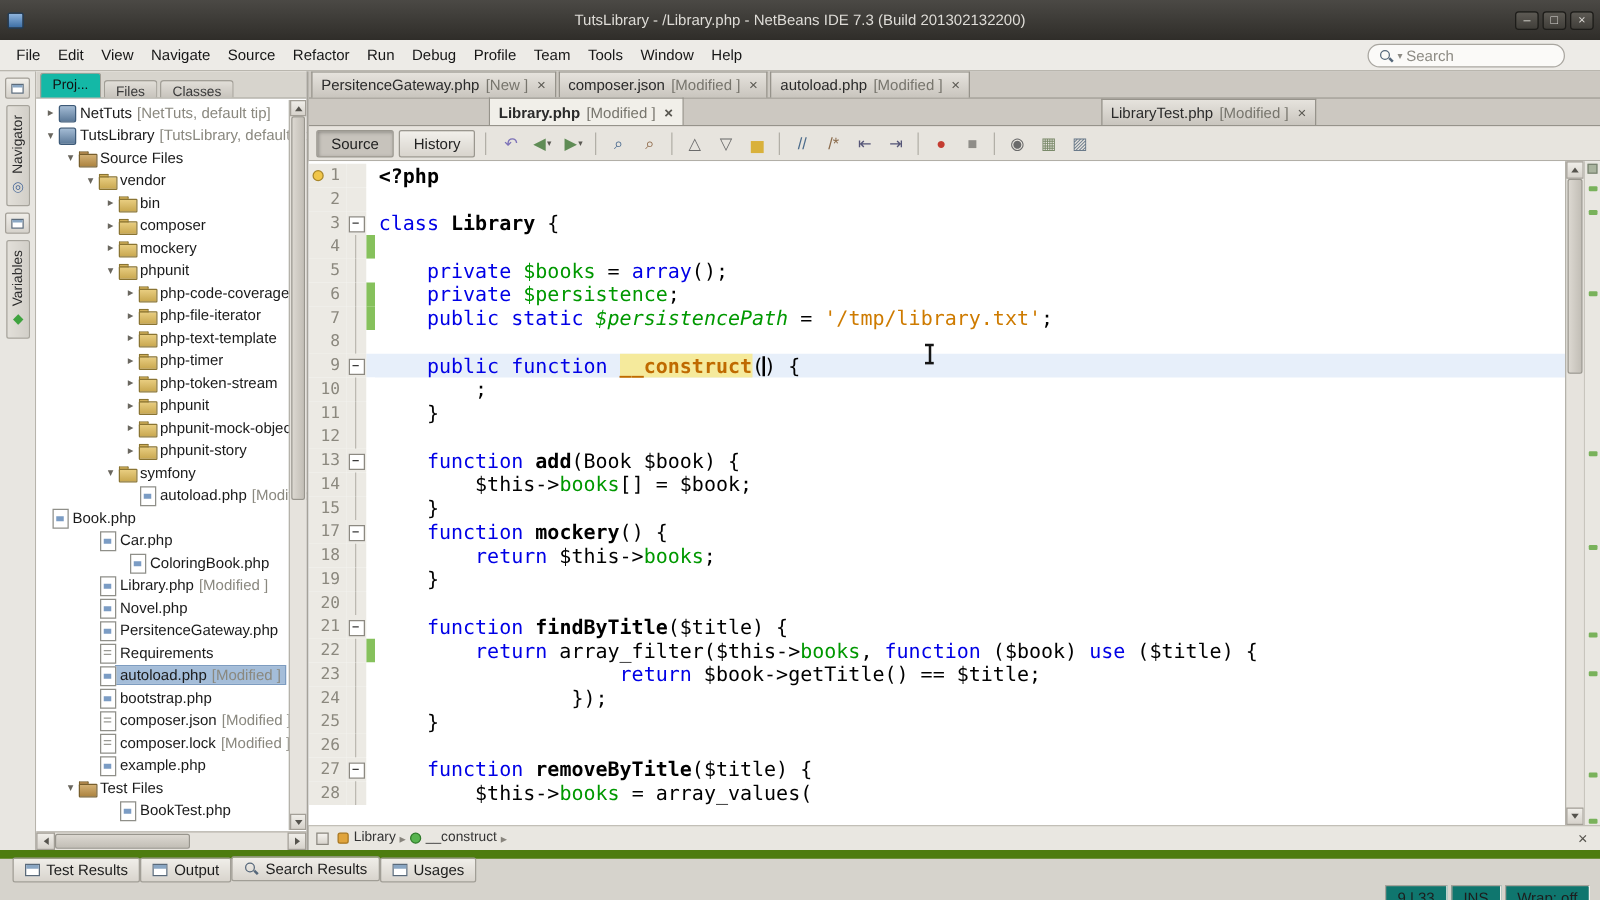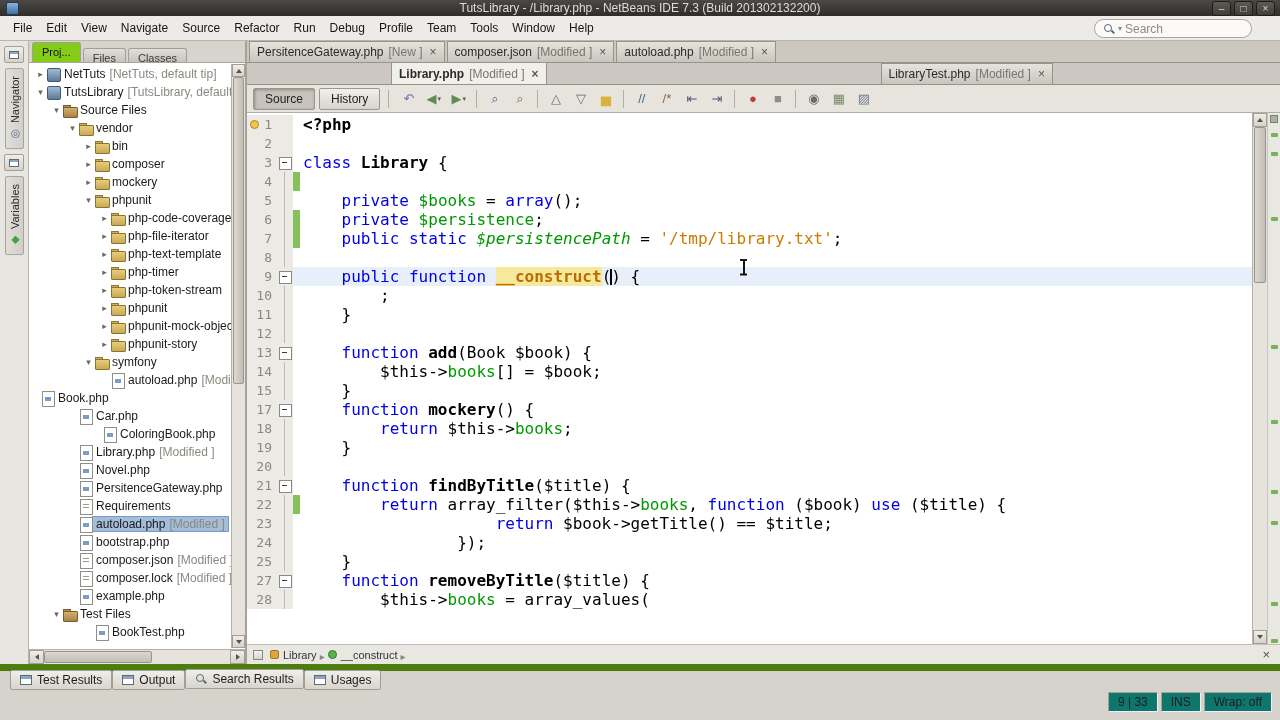"TutsLibrary - /Library.php - NetBeans" #titlebar { height: 16px -> 32px }
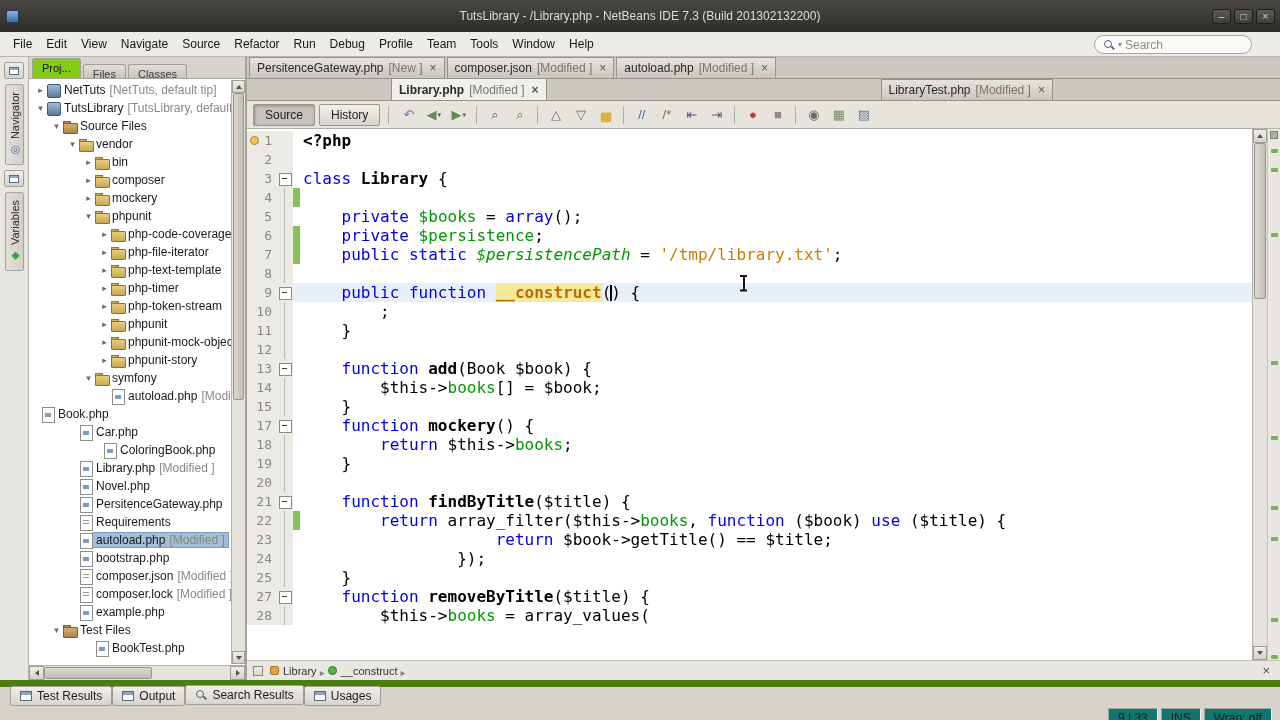"Proj..." .exp-tab.active { background: #84cc16 -> #14b8a6 }
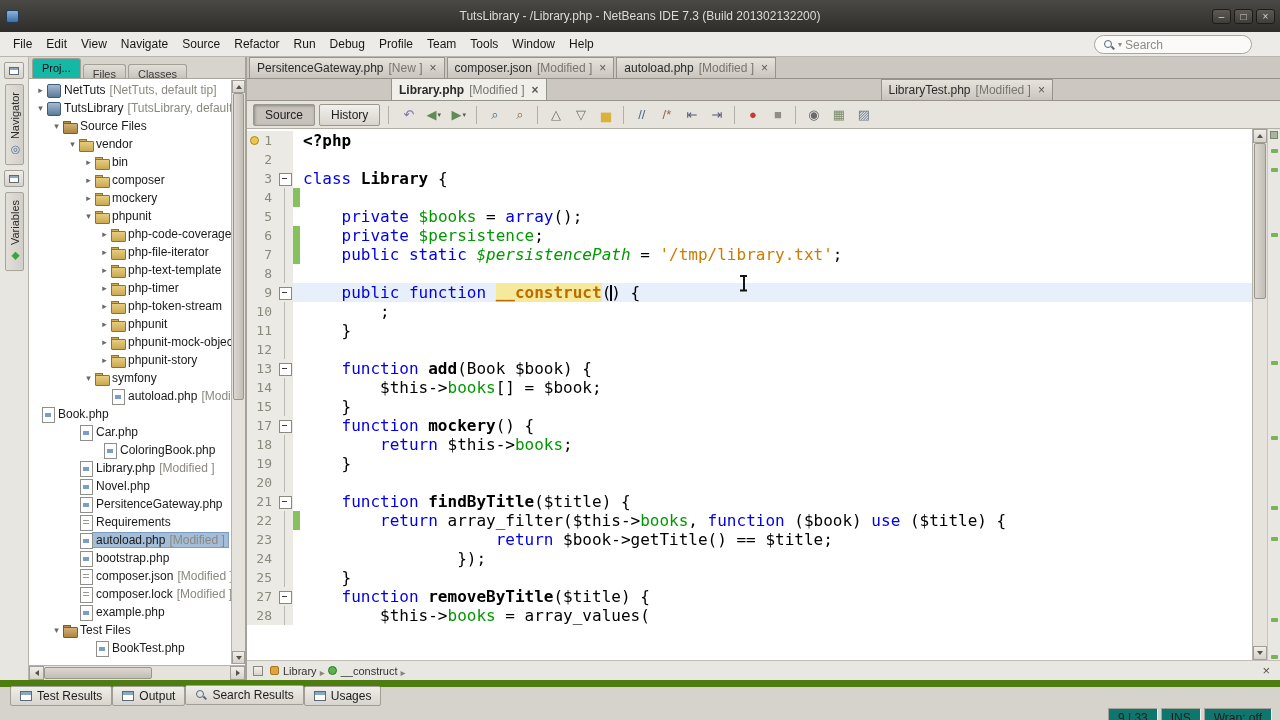"26" div.code-line { html: none -> <div><span>26</span><span></span><span></span><span></span></div> }
